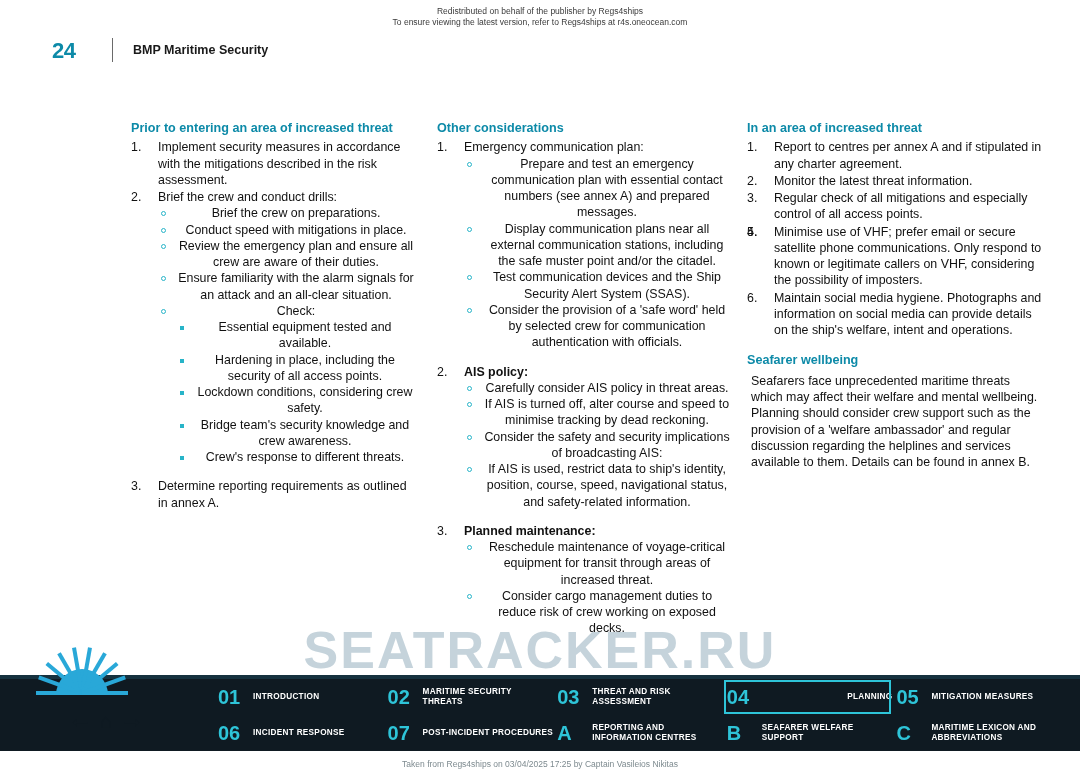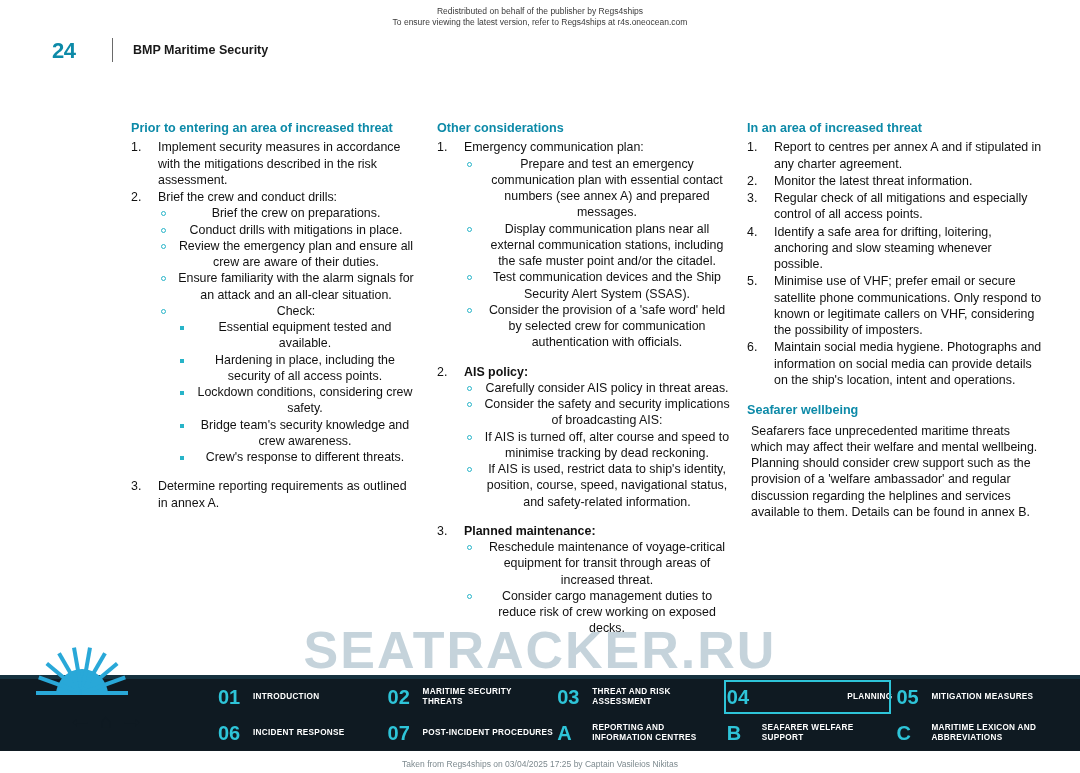"Conduct drills with mitigations in" li { text: drills -> speed }
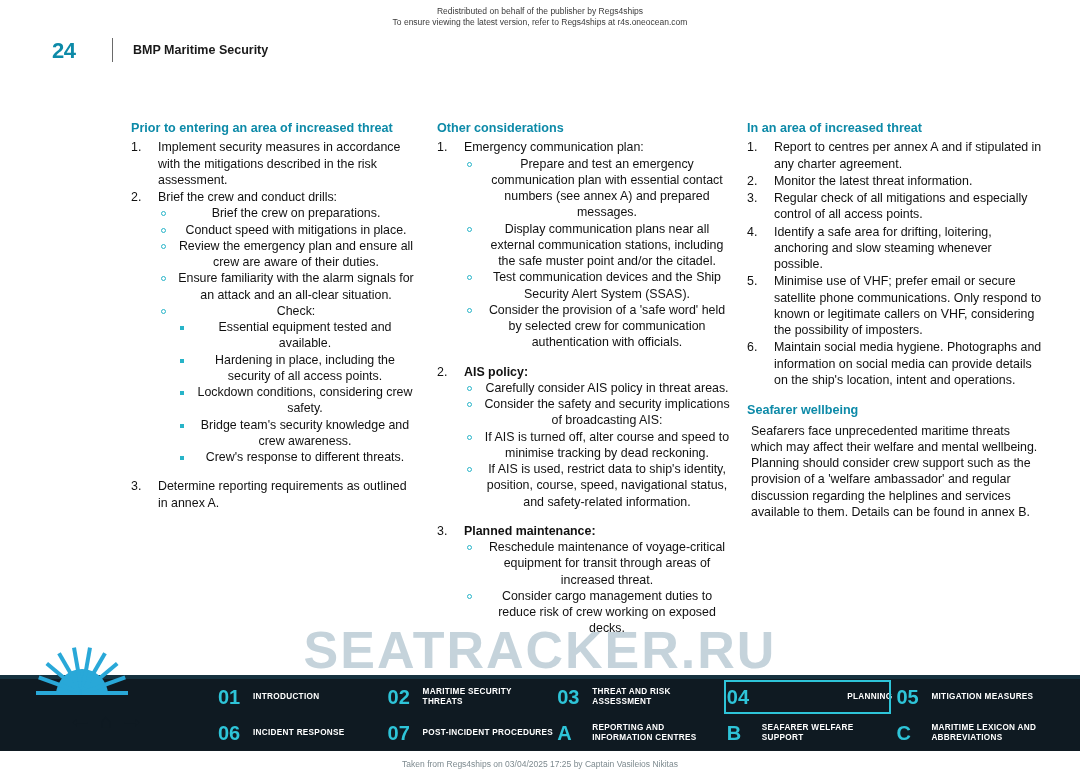"Identify a safe area for" span { html: <span>Identify a safe area for drifting, loitering, anchoring and slow steaming whenever possible.</span> -> none }
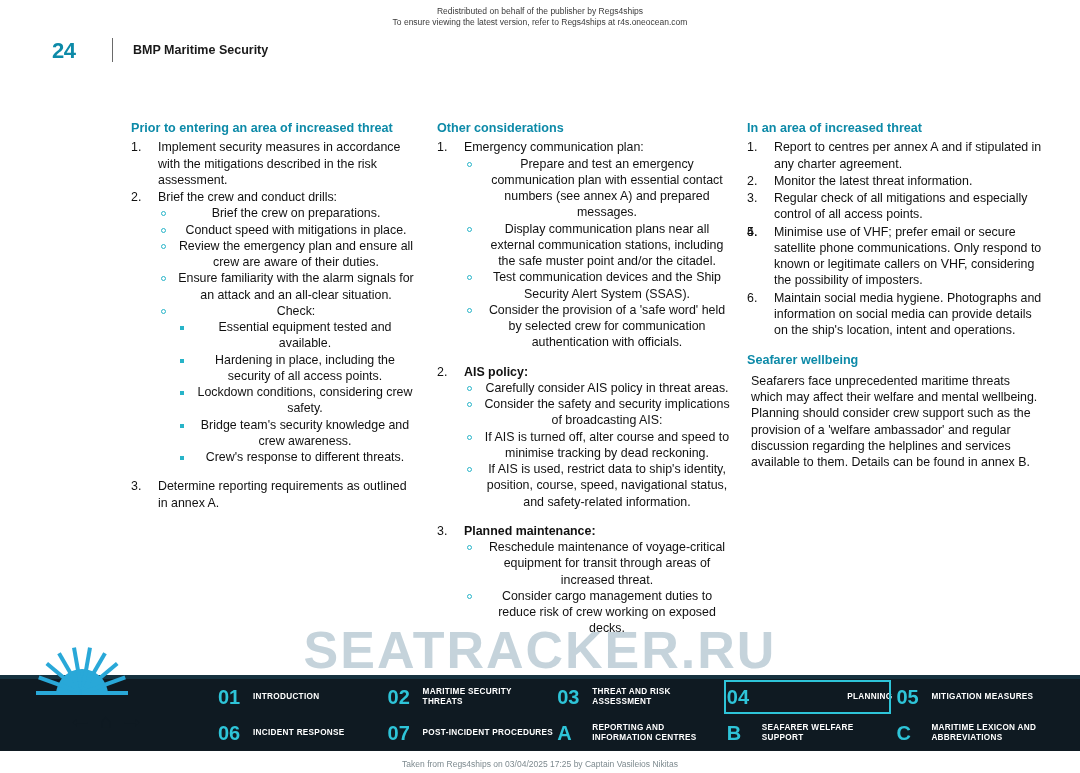"Maintain social media hygiene." span { text: location -> welfare }
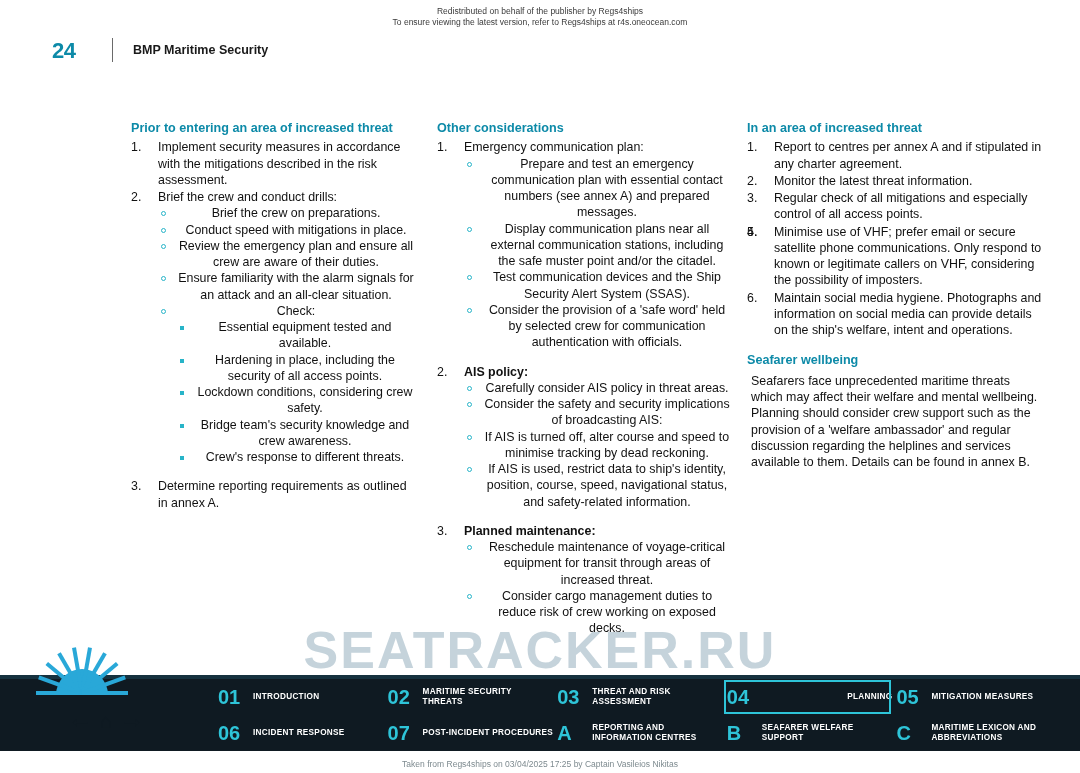"Consider the safety and security" li { order: before "If AIS is turned off," -> after "If AIS is turned off," }
